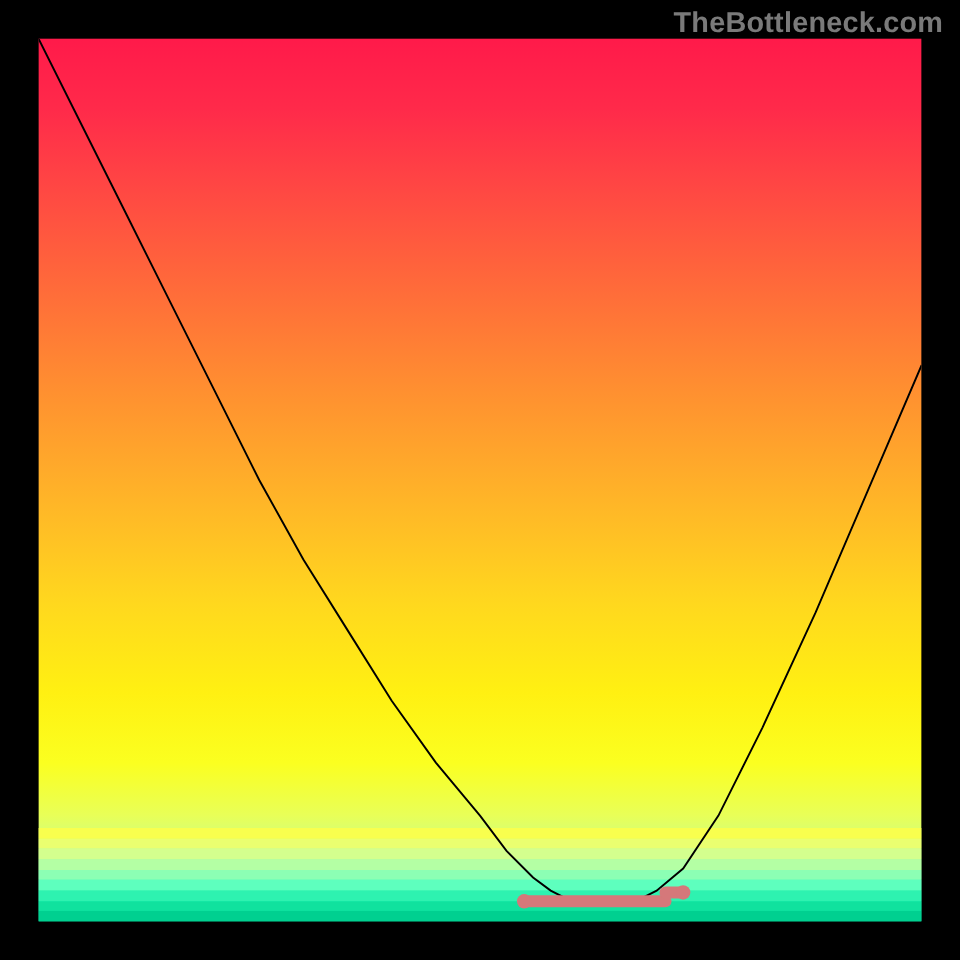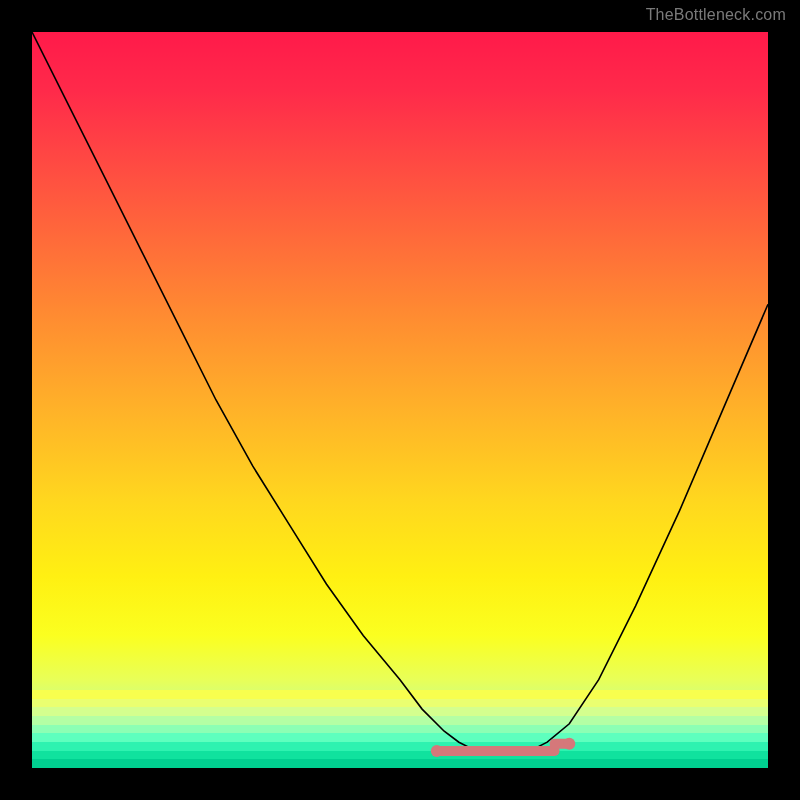"TheBottleneck.com" .watermark { font-size: 16px -> 24px; font-weight: 400 -> 700 }
